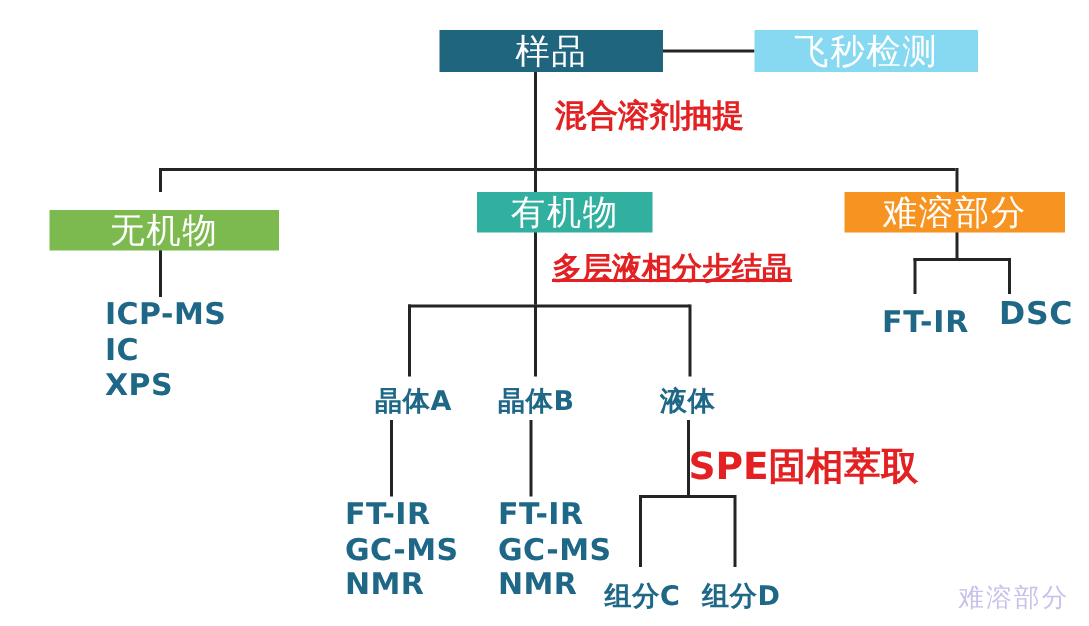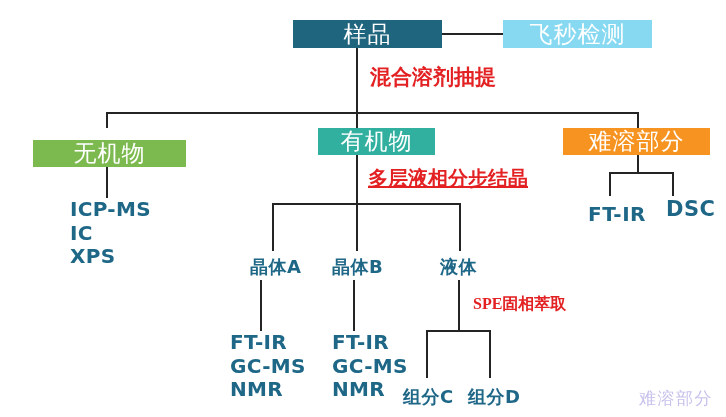"SPE固相萃取" .red-spe { font-family: Liberation Serif, serif -> none; font-size: 16px -> 25px; left: 473px -> 459px }
